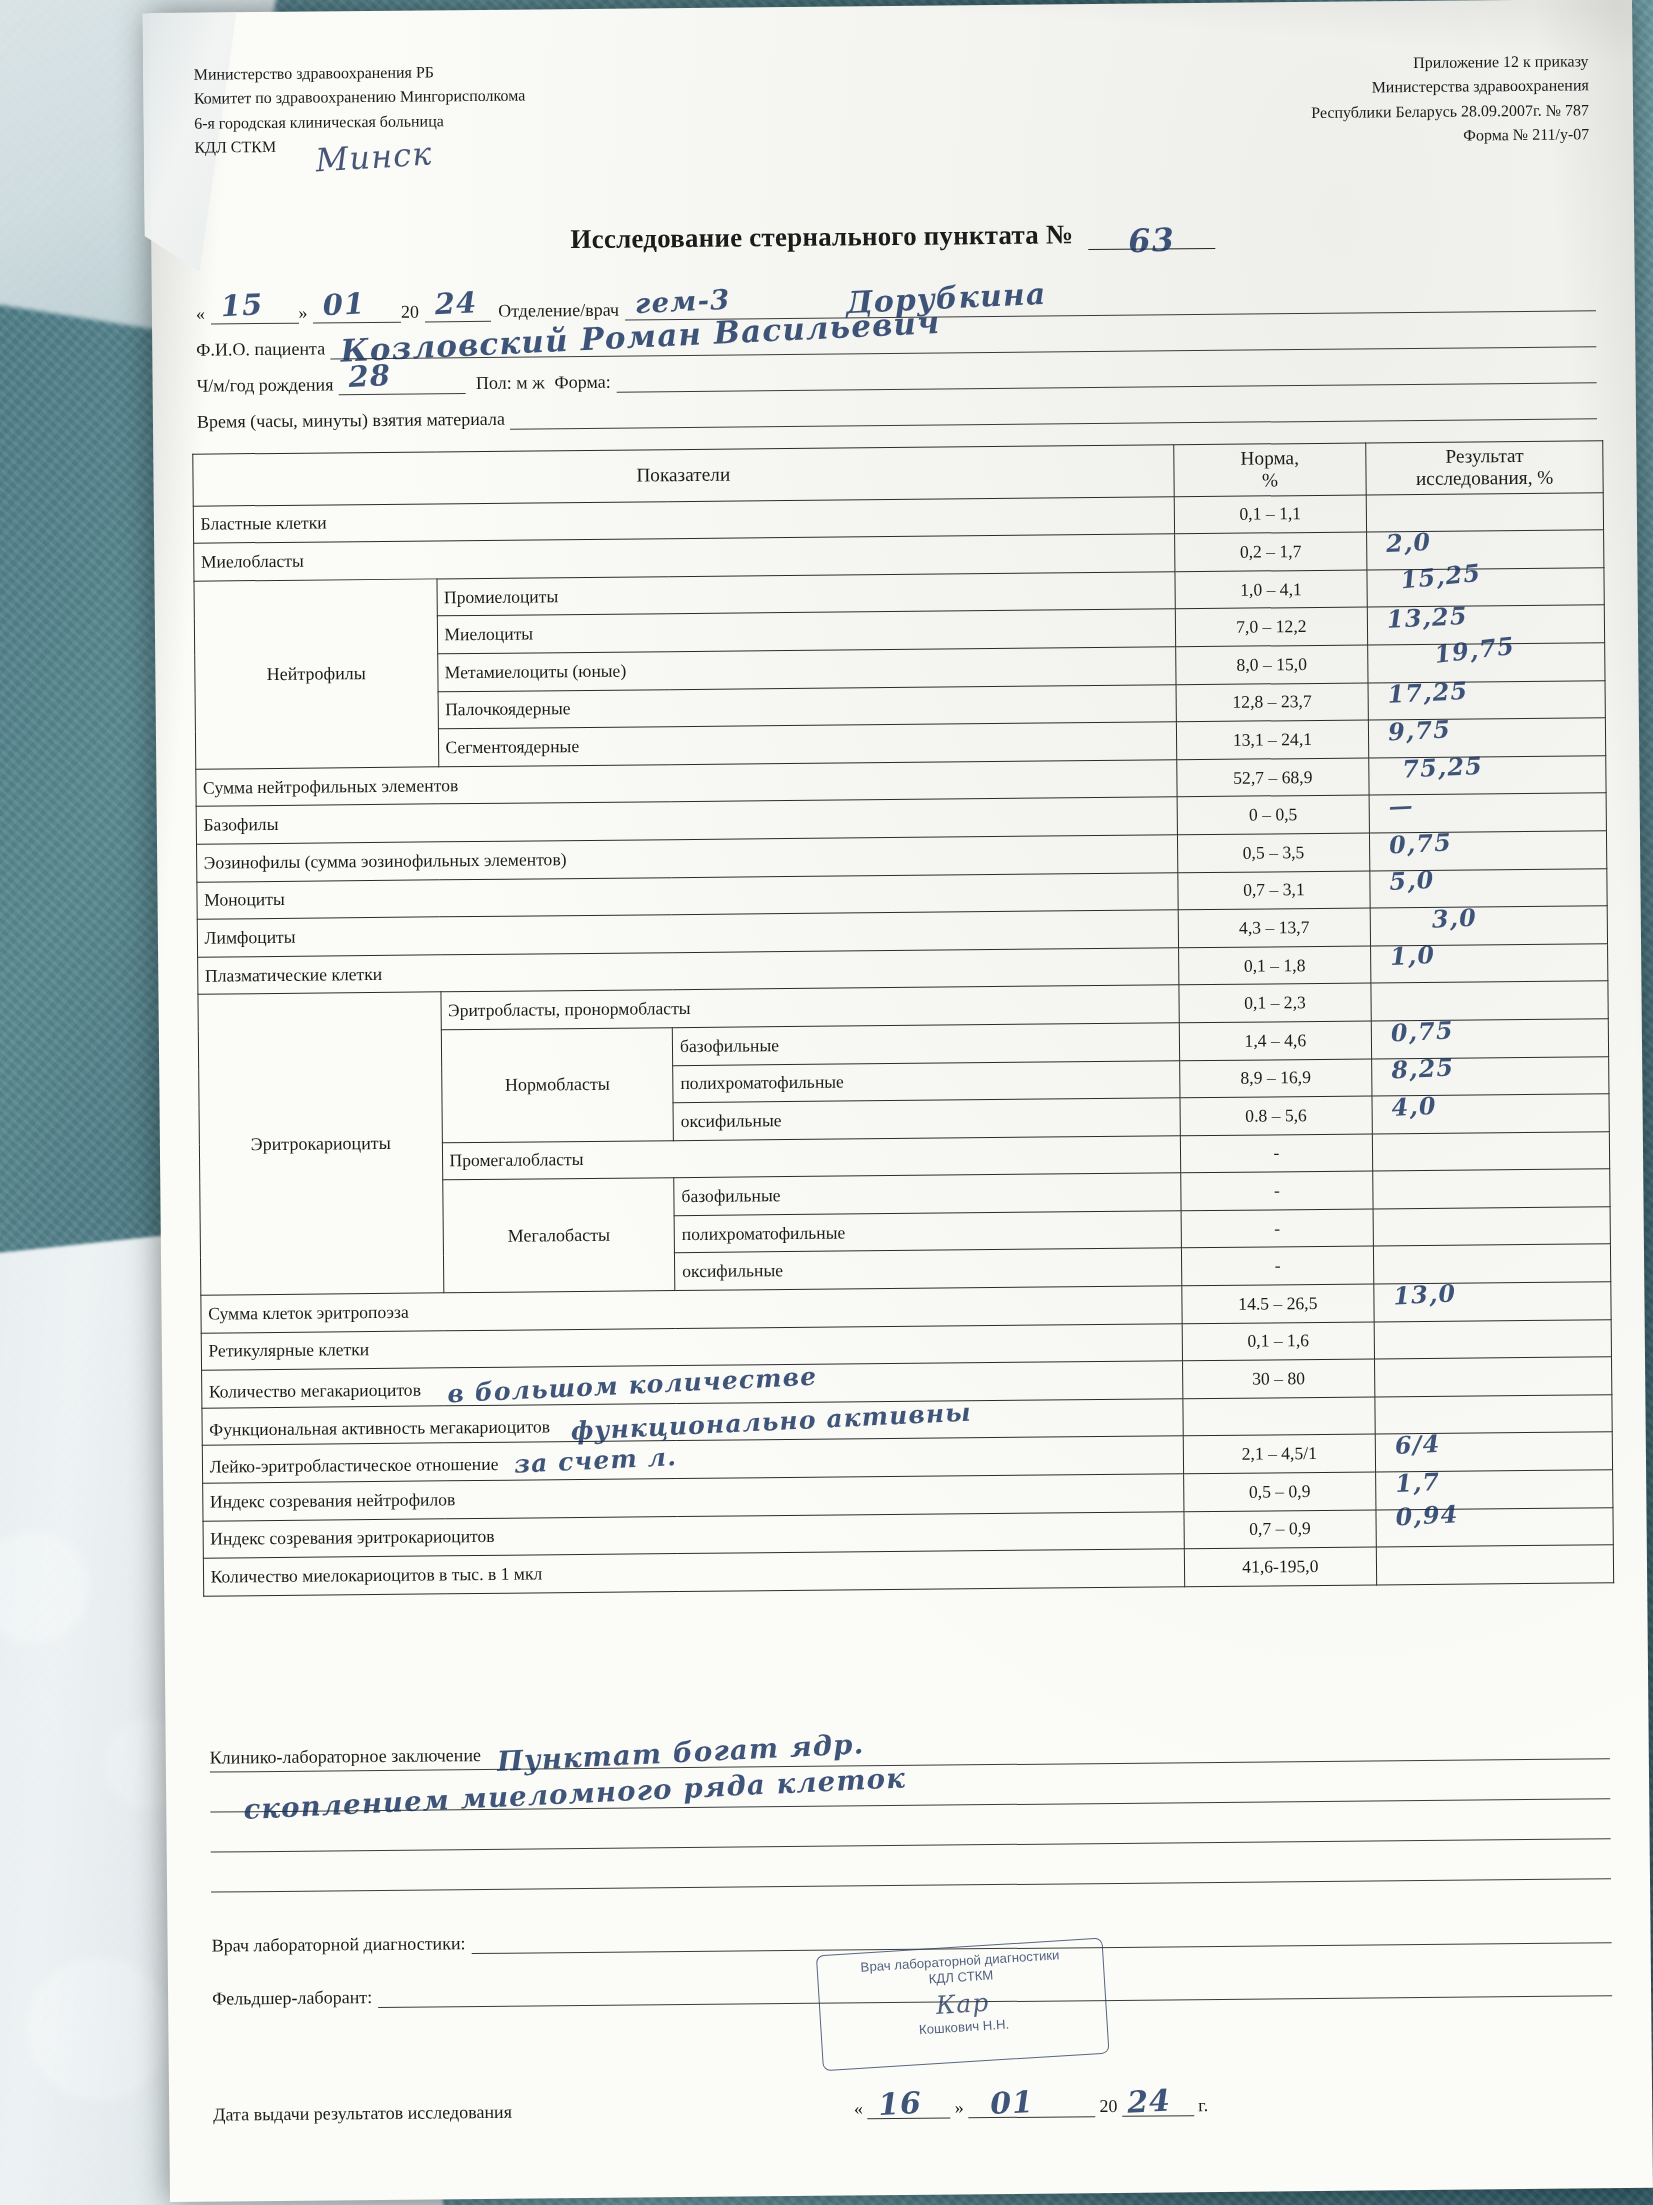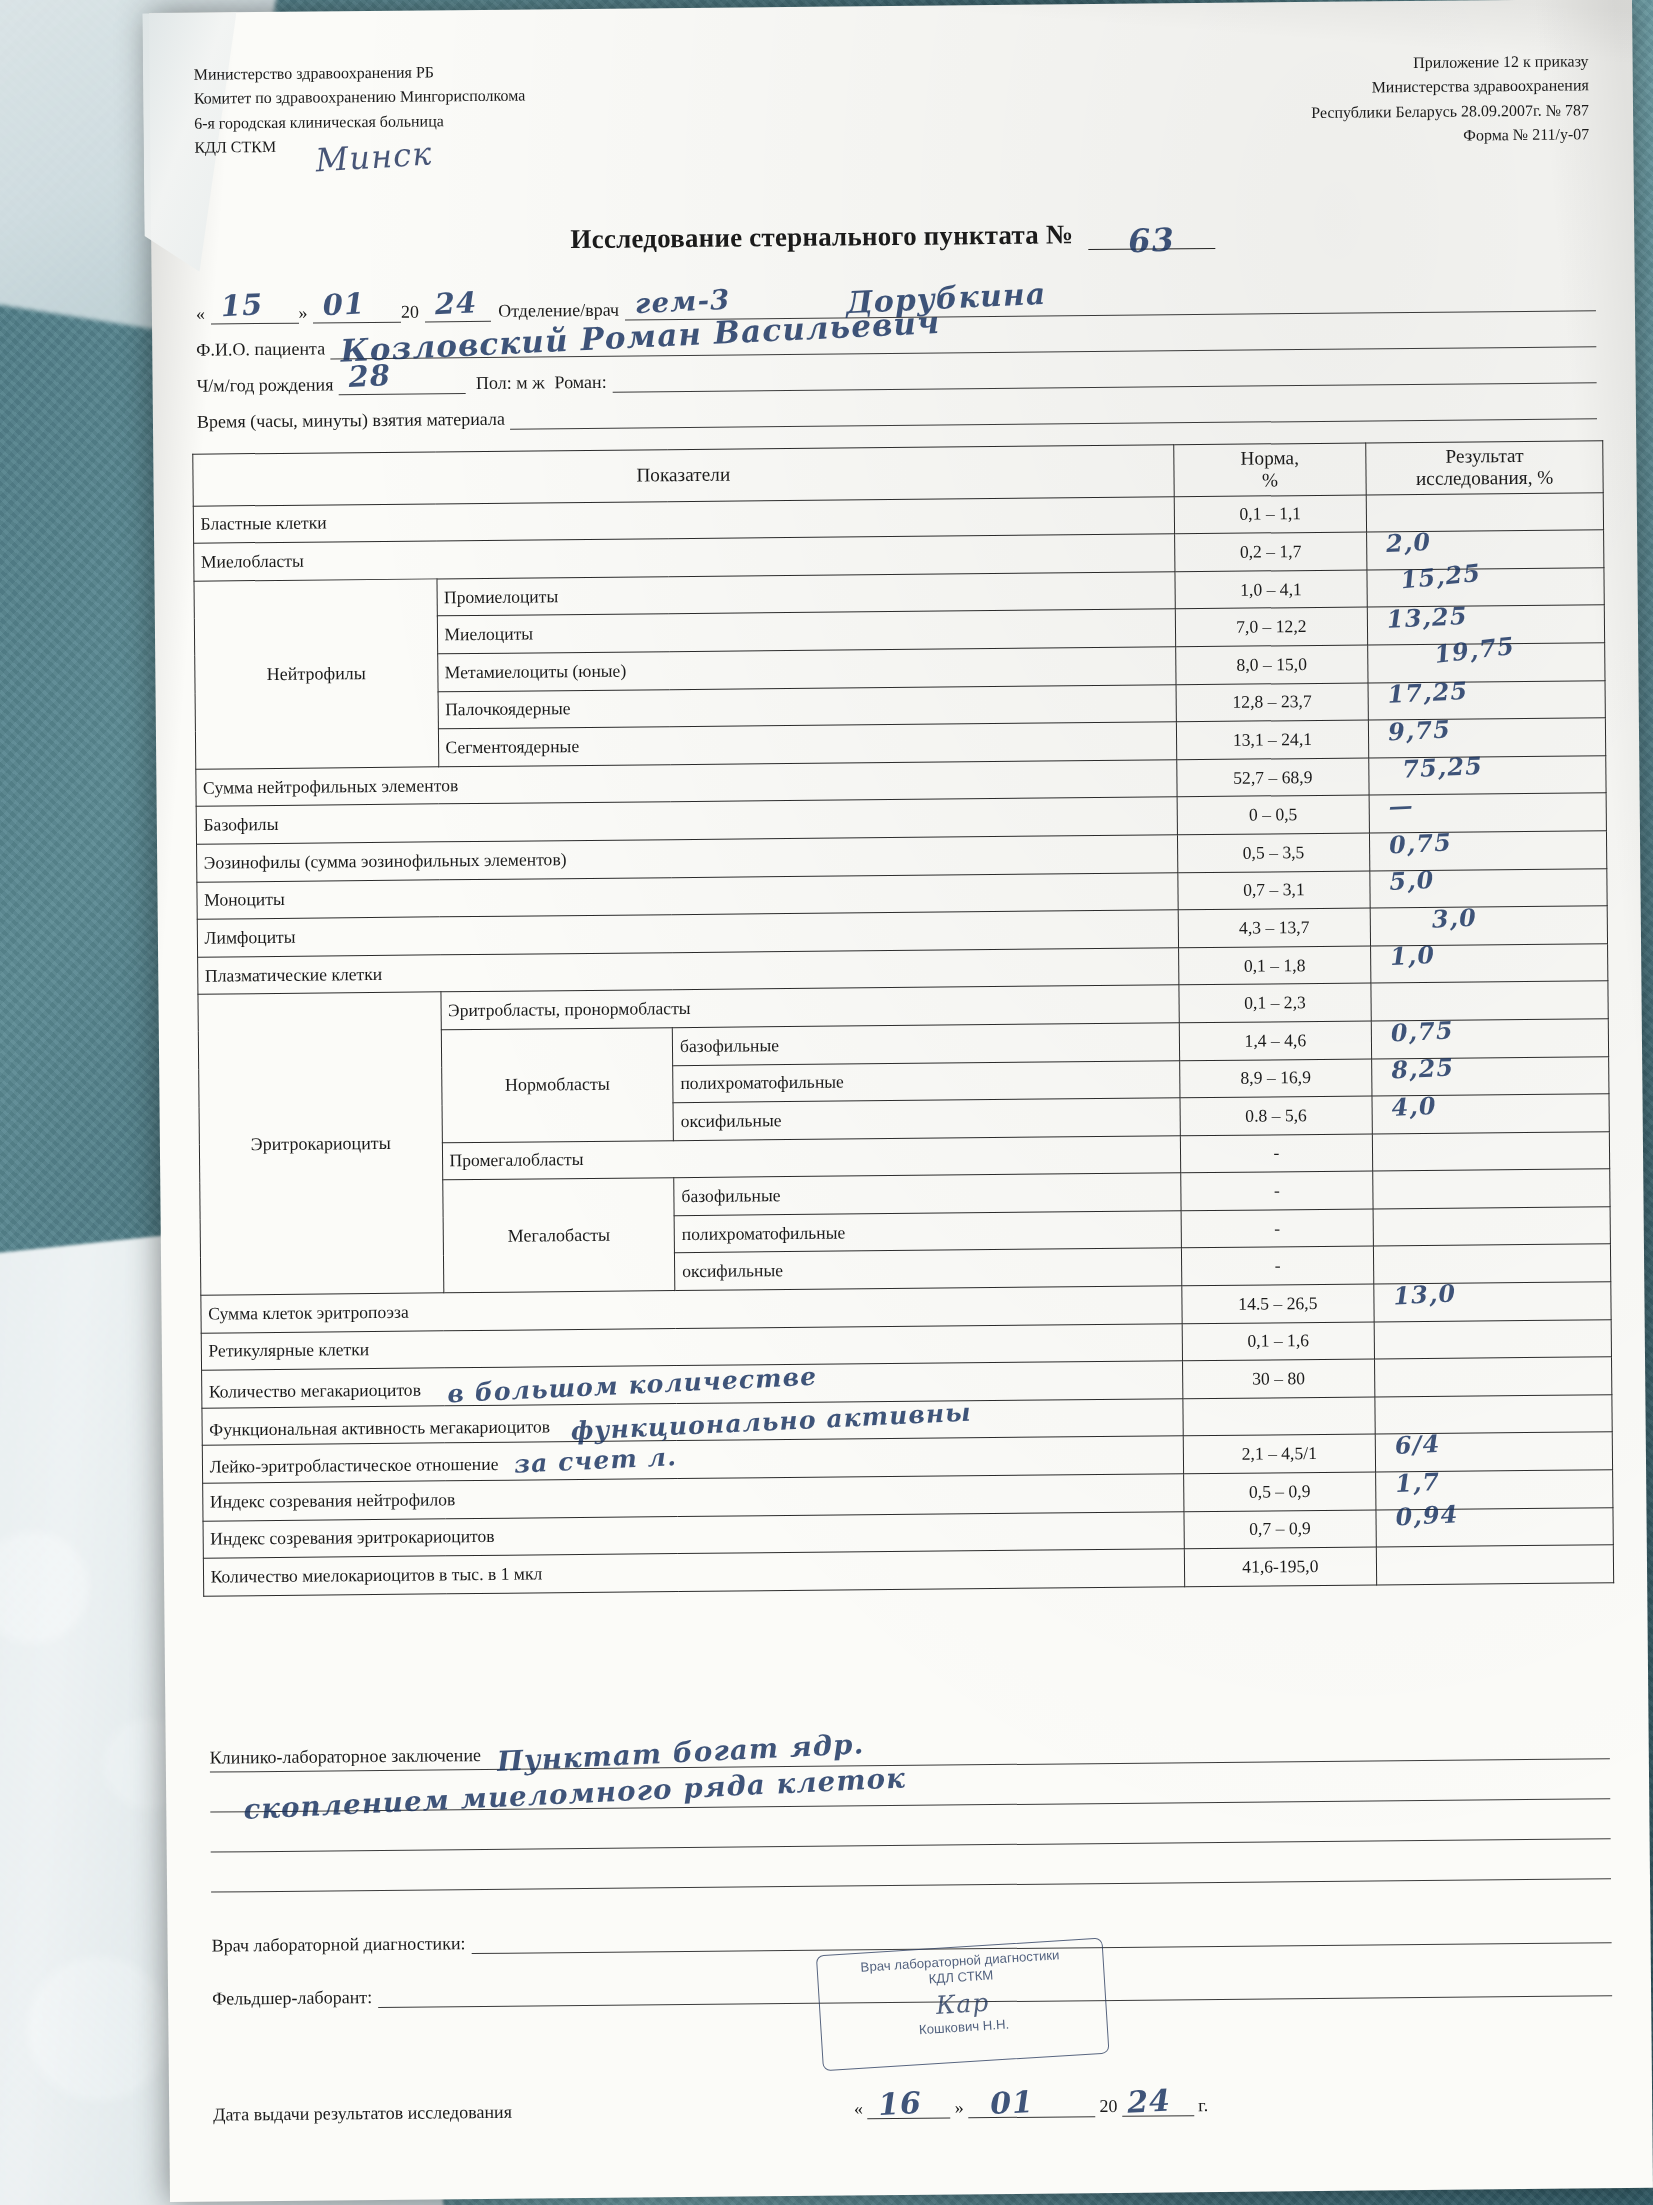"Роман:" span.lbl { text: Роман -> Форма }
